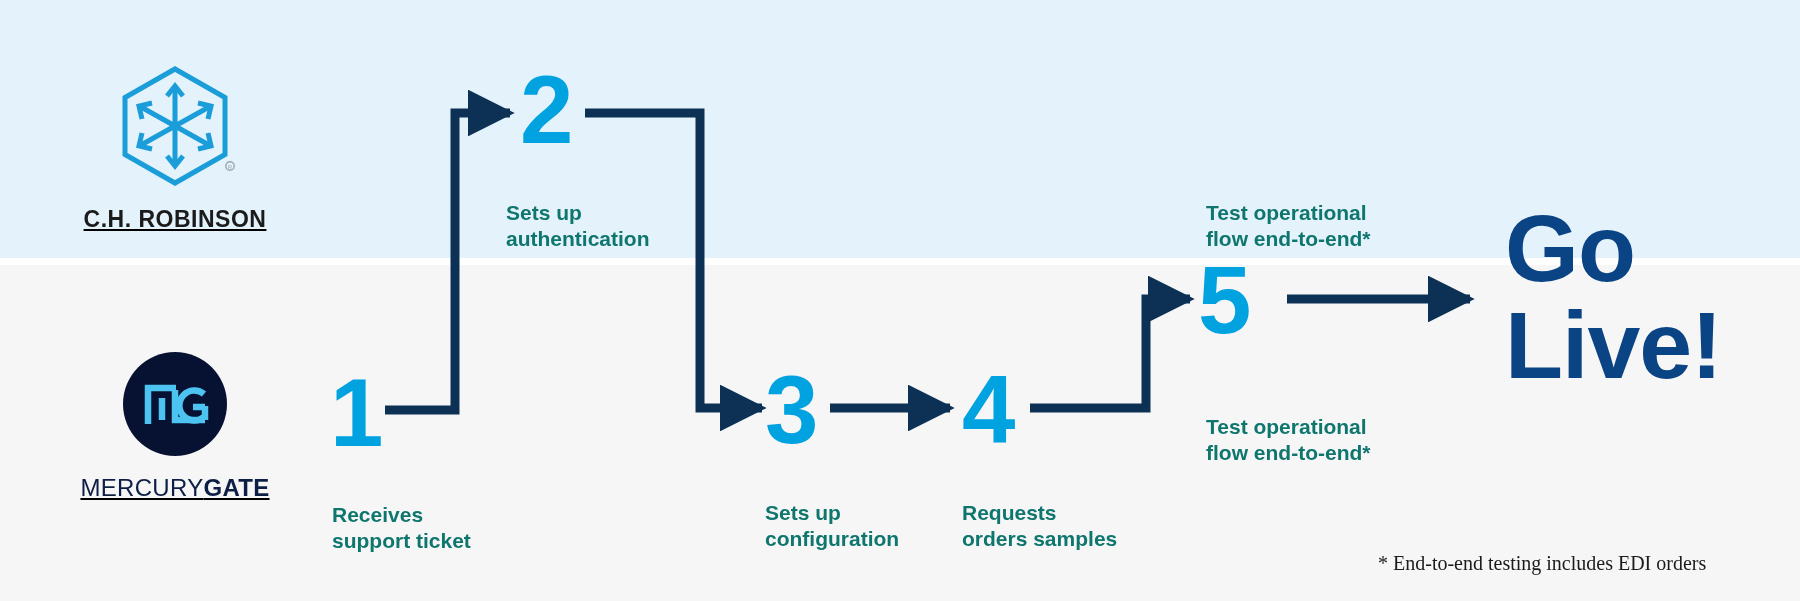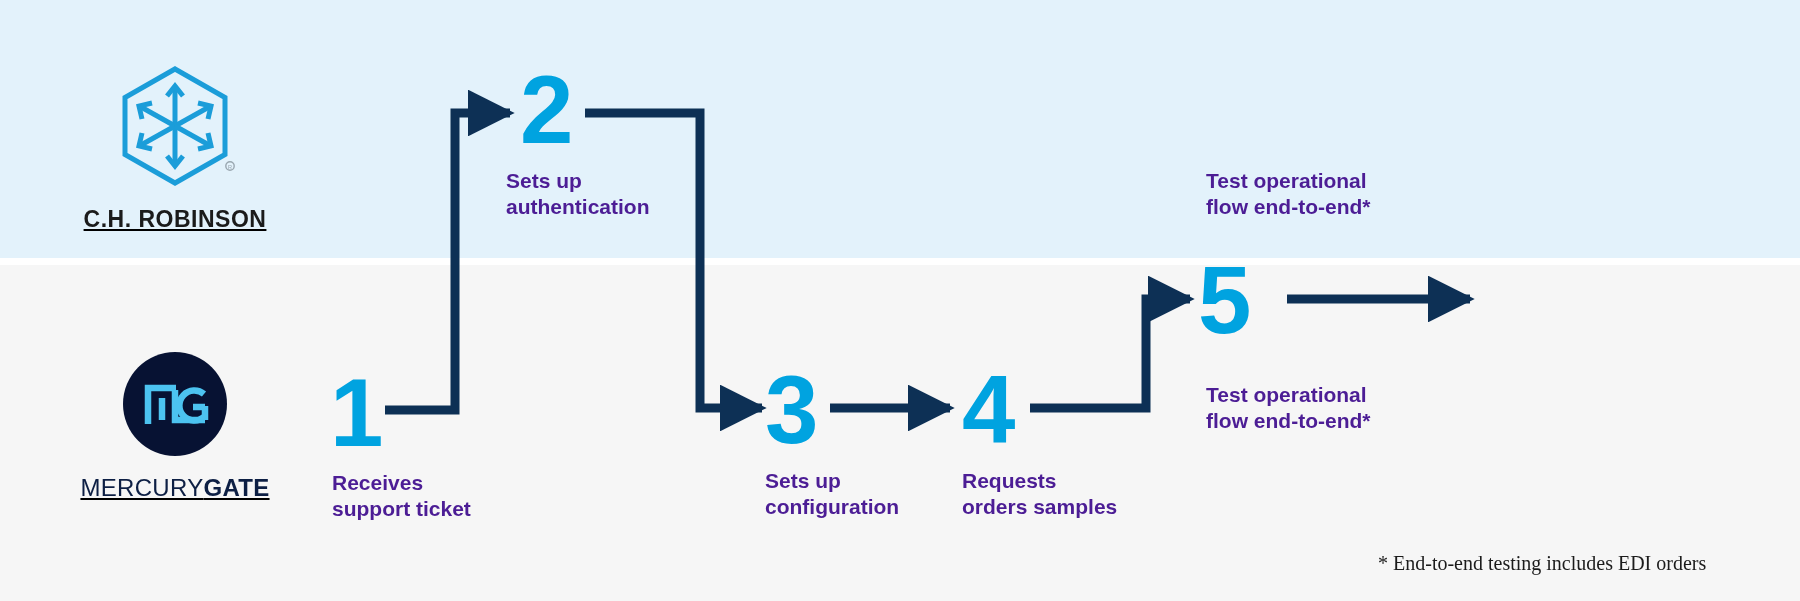"Sets up" .step-label { color: #4c1d95 -> #0f766e; margin-top: none -> 32px }
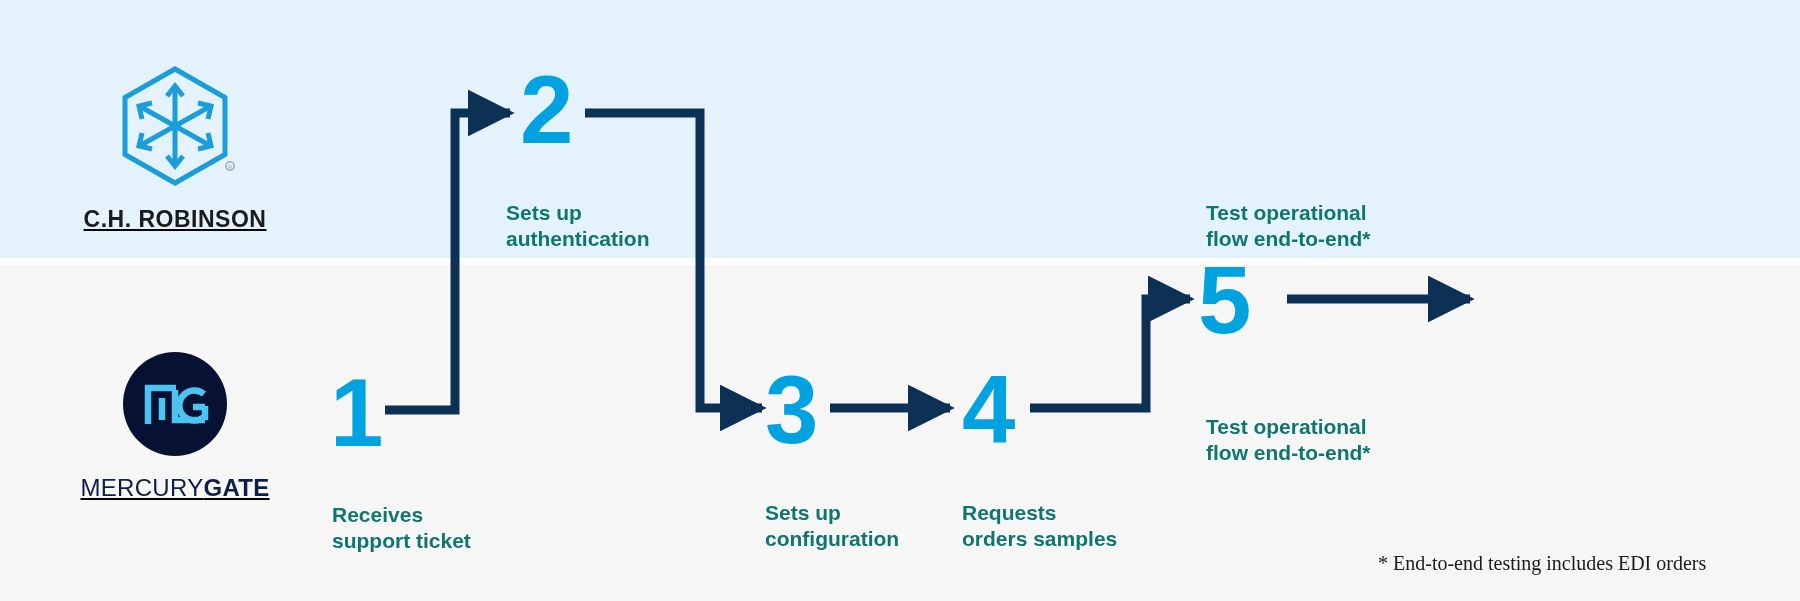"Go" div { html: none -> <div>Go Live!</div> }
